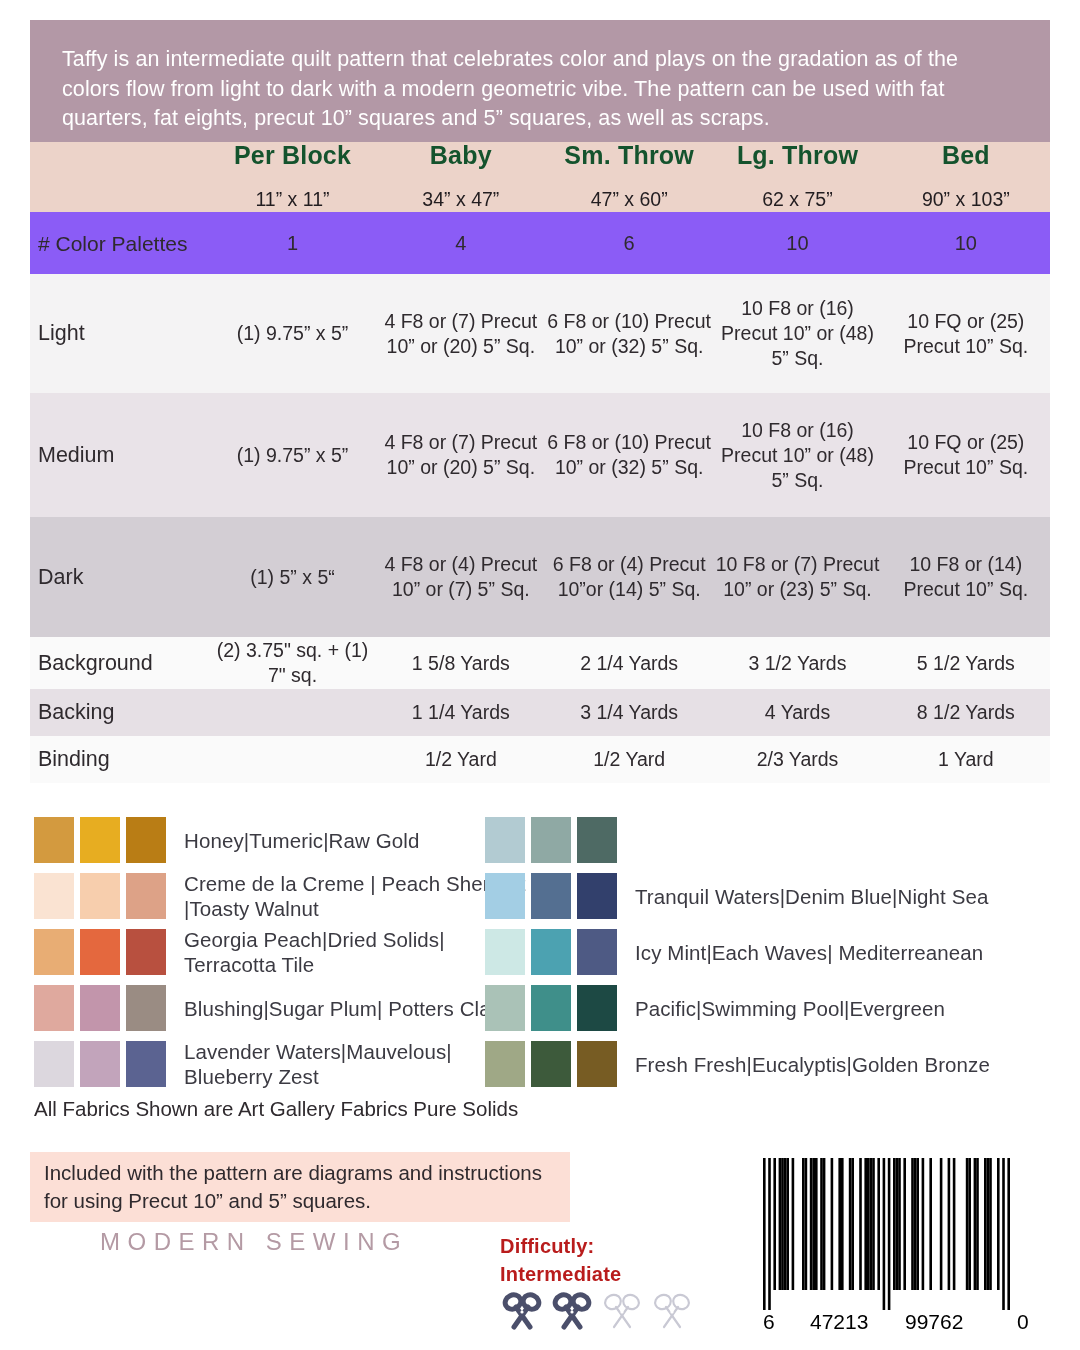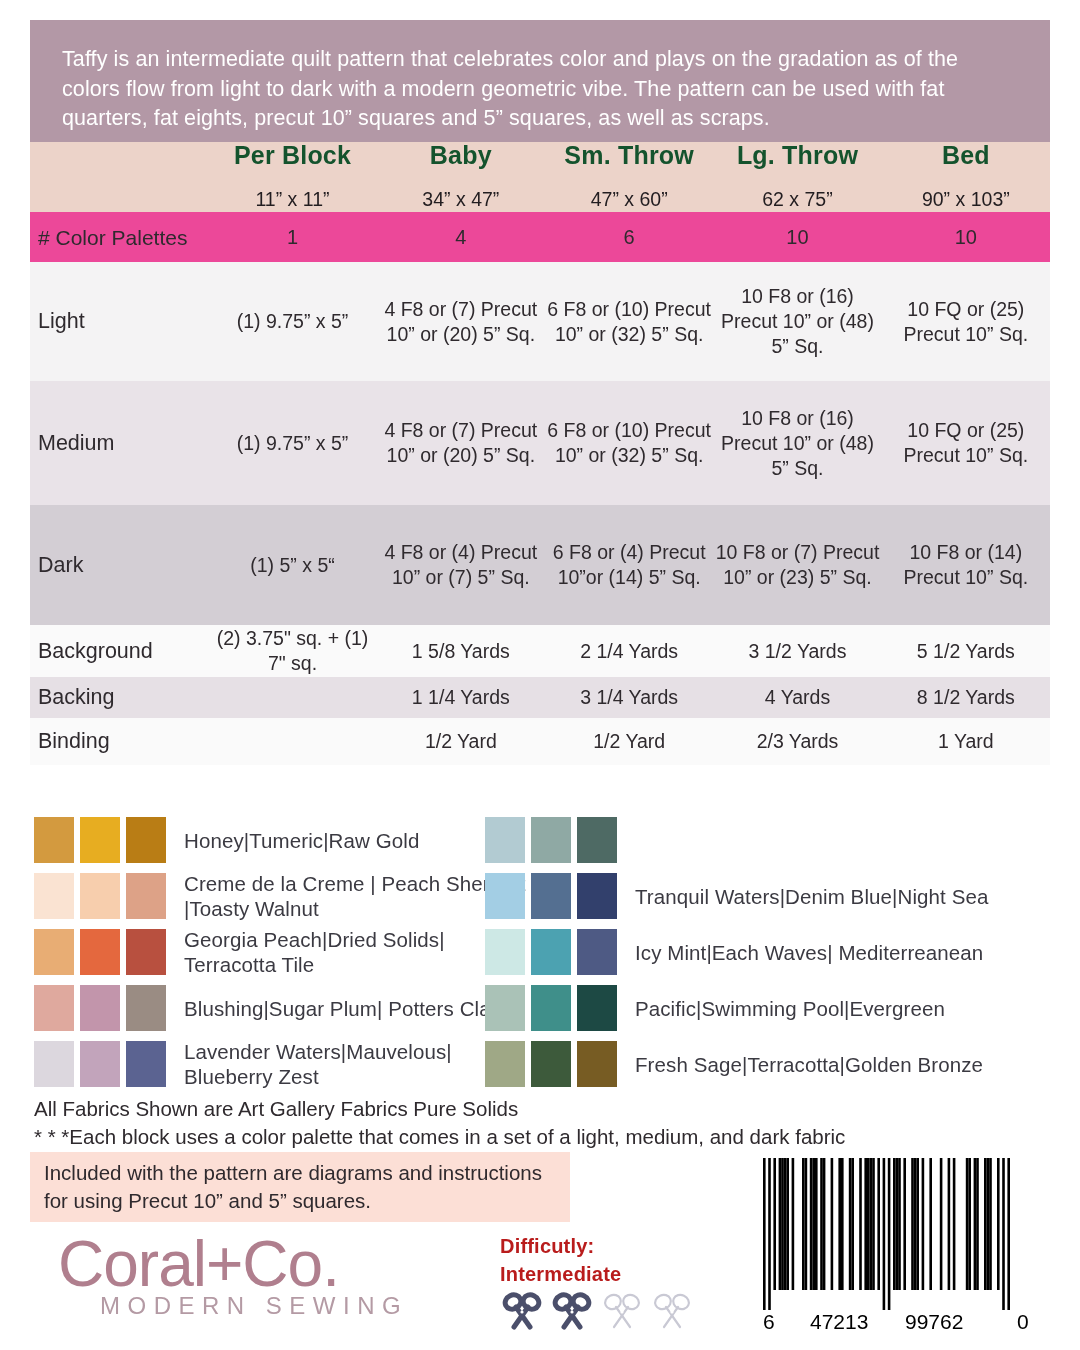"# Color Palettes" .r-pal td { background: #ec4899 -> #8b5cf6; height: 50px -> 62px }
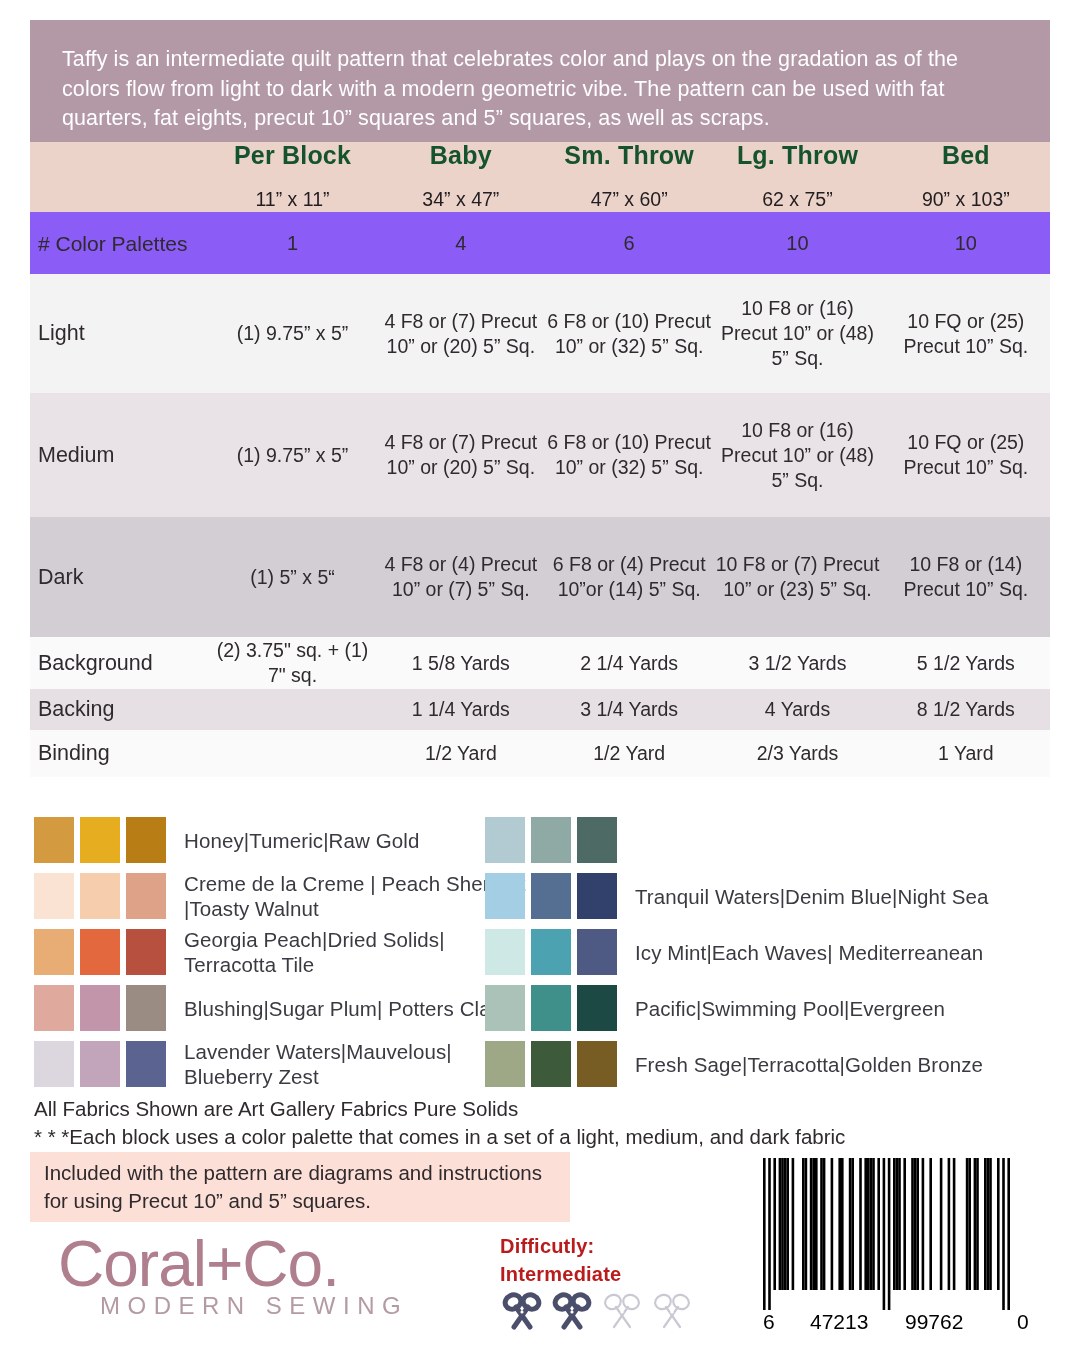"Backing" .r-backing td { height: 41px -> 47px }
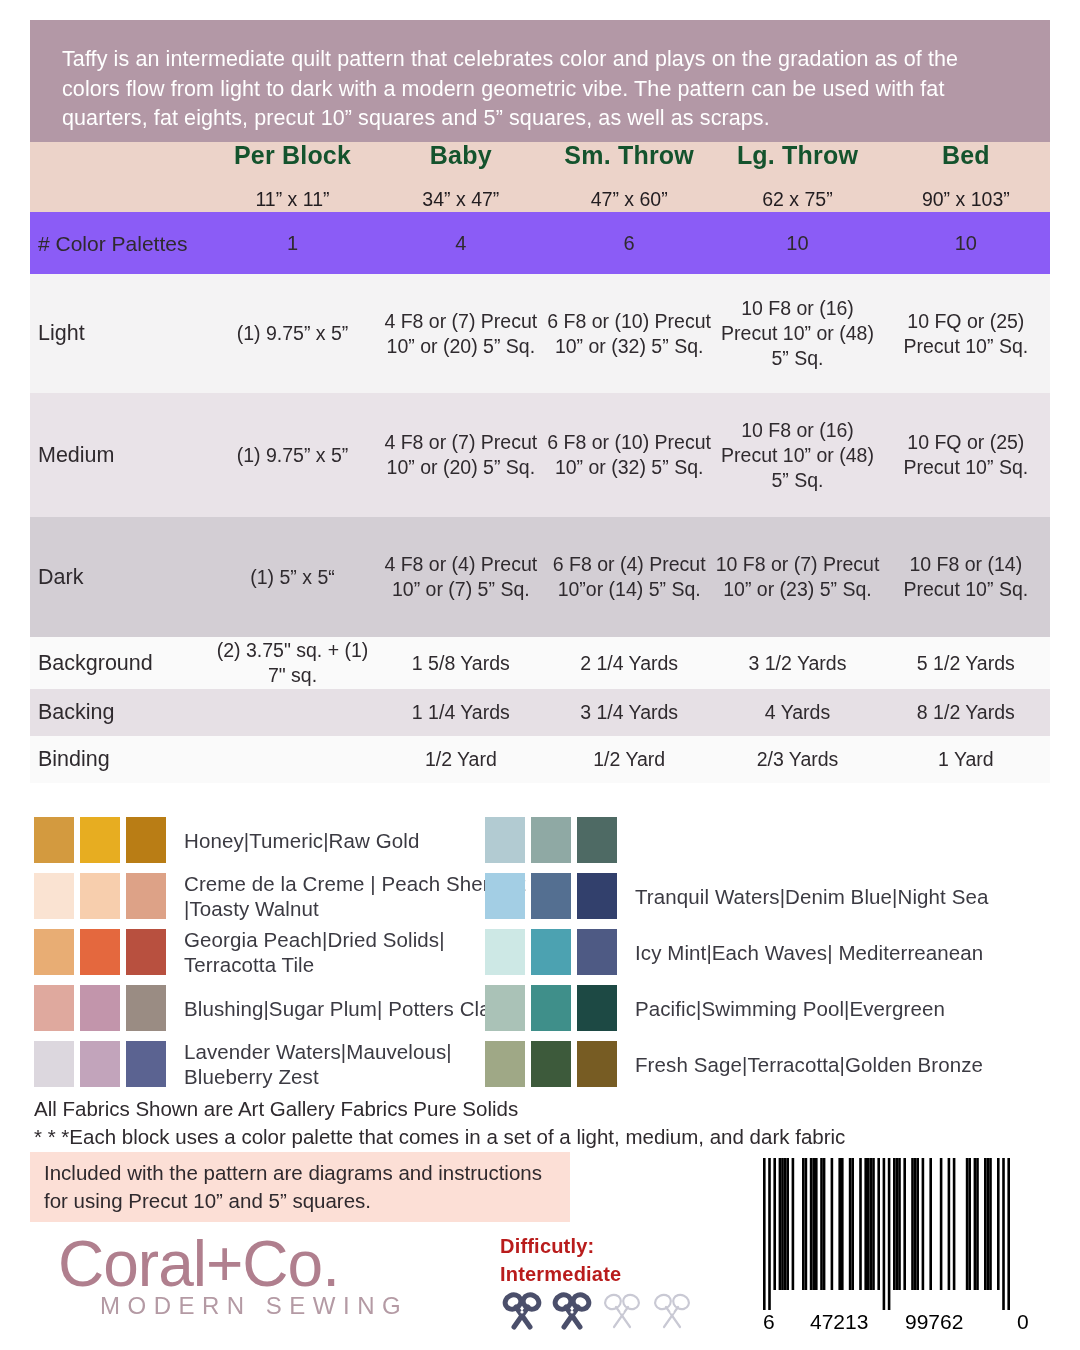"Fresh Sage|Terracotta|Golden Bronze" div.pal-names { text: Sage|Terracotta -> Fresh|Eucalyptis }
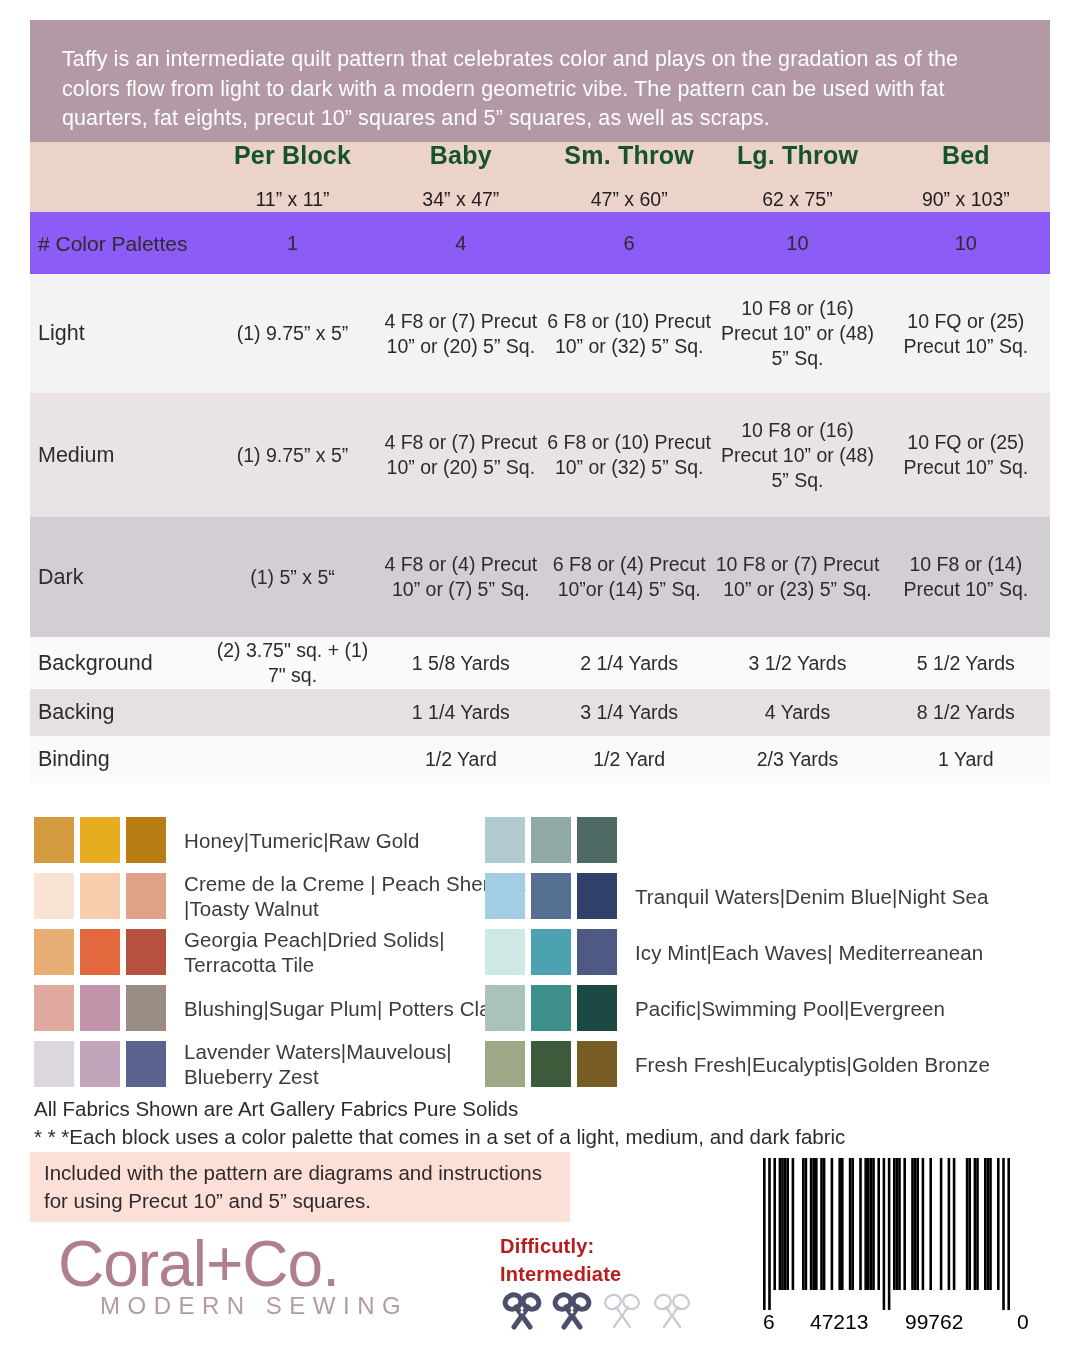"* * *Each block uses" div { html: <div>* * *Each block uses a color palette that comes in a set of a light, medium, and dark fabric</div> -> none }
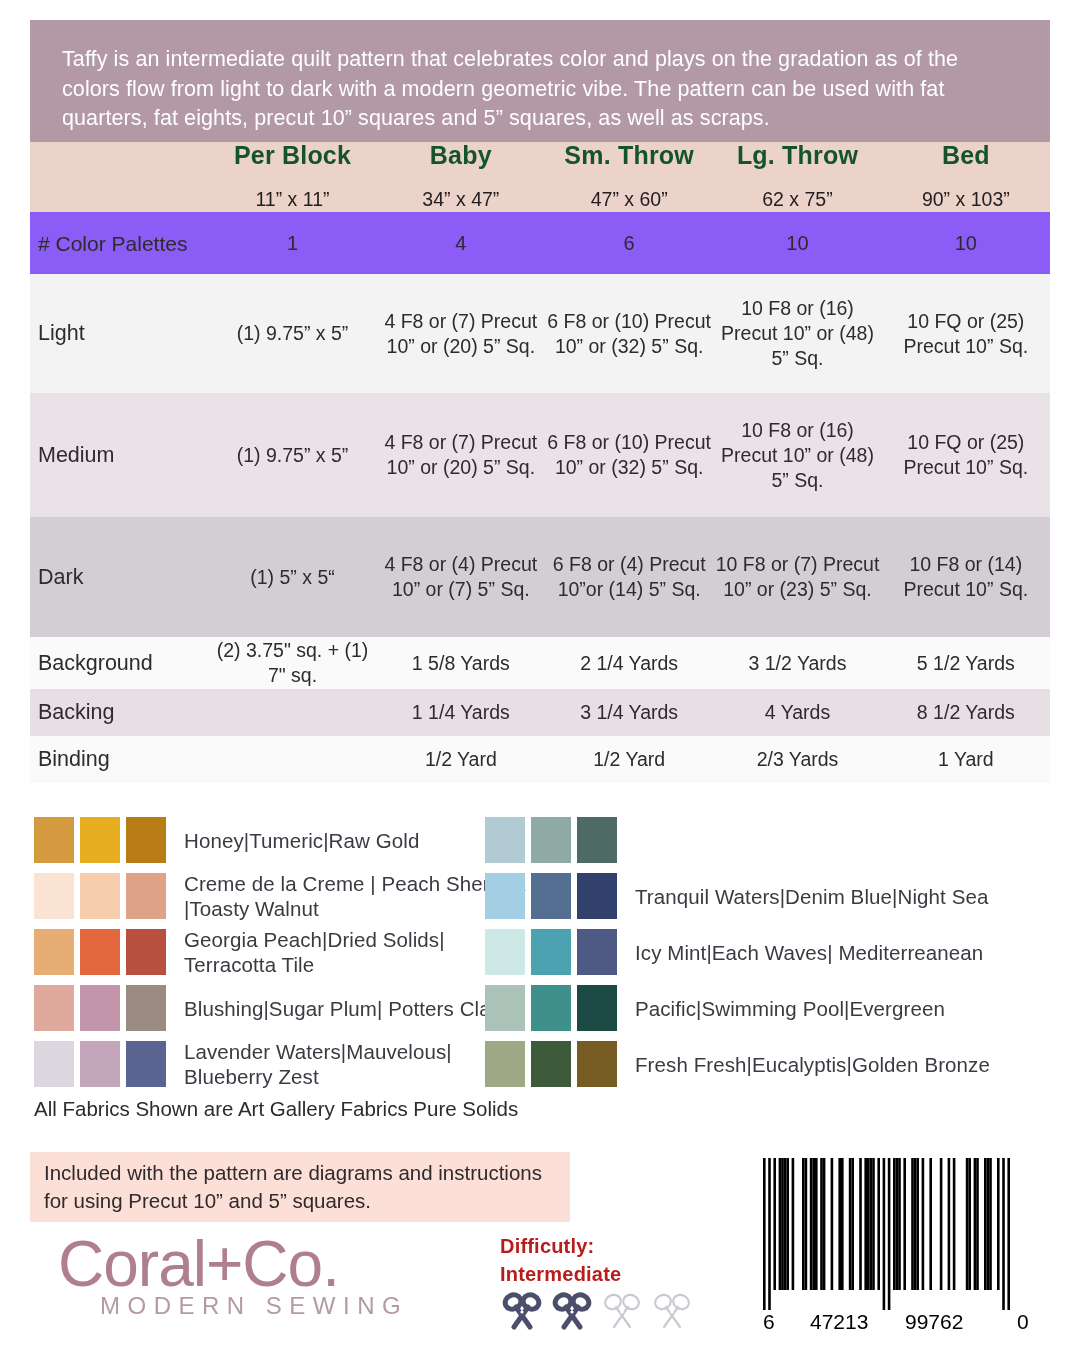"Coral+Co." div.brand { html: <div>Coral+Co.</div> -> none }
